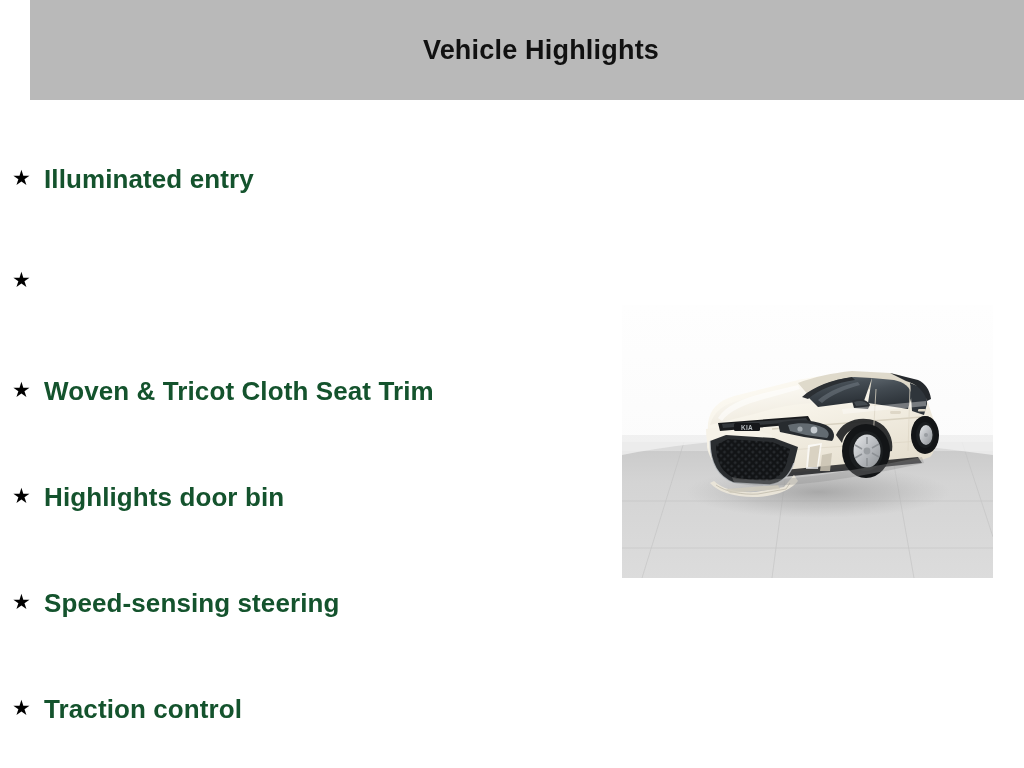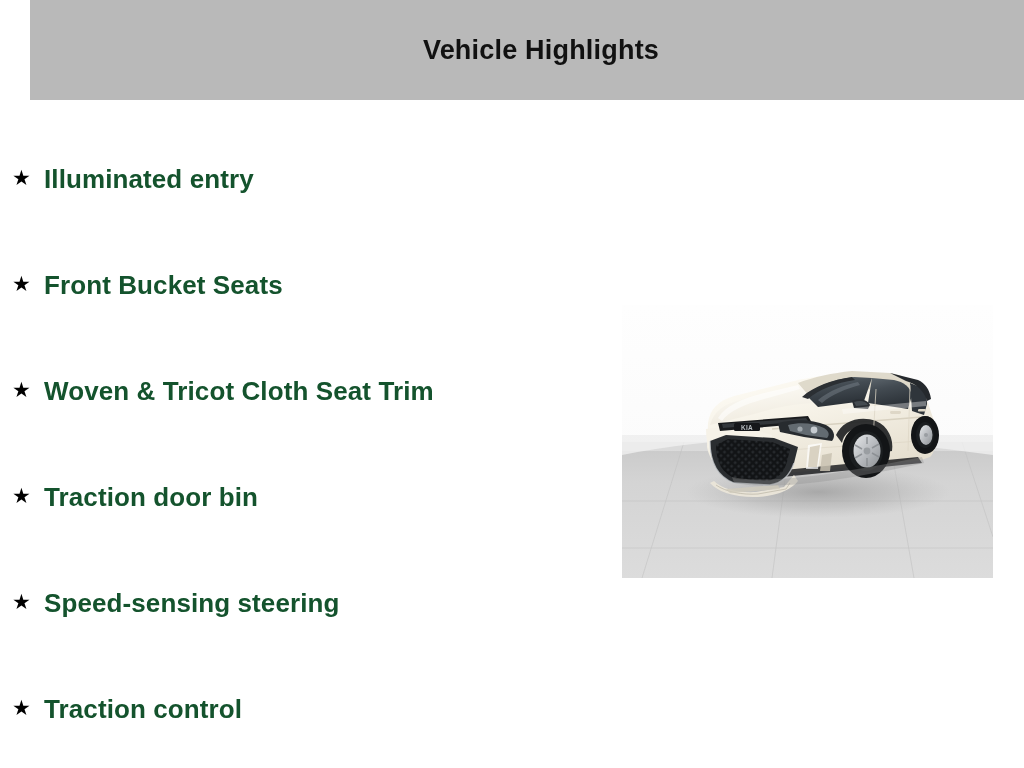"Front Bucket Seats" span.highlight-label { html: <span>Front Bucket Seats</span> -> none }
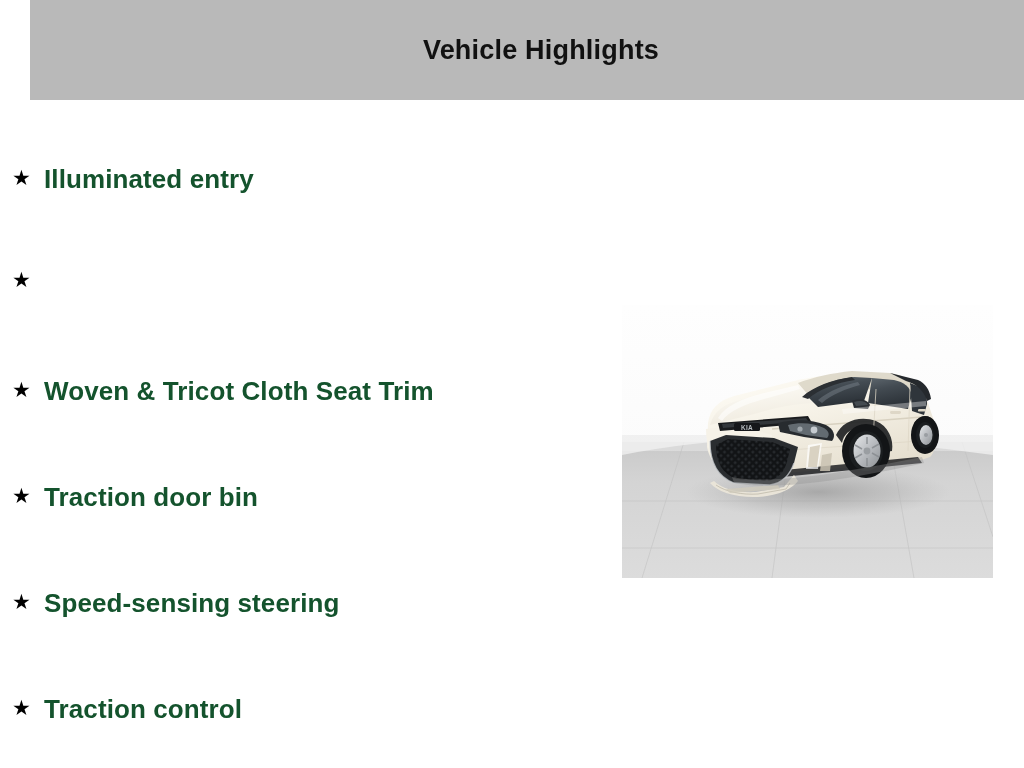"Traction door bin" span.highlight-label { text: Traction -> Highlights }
